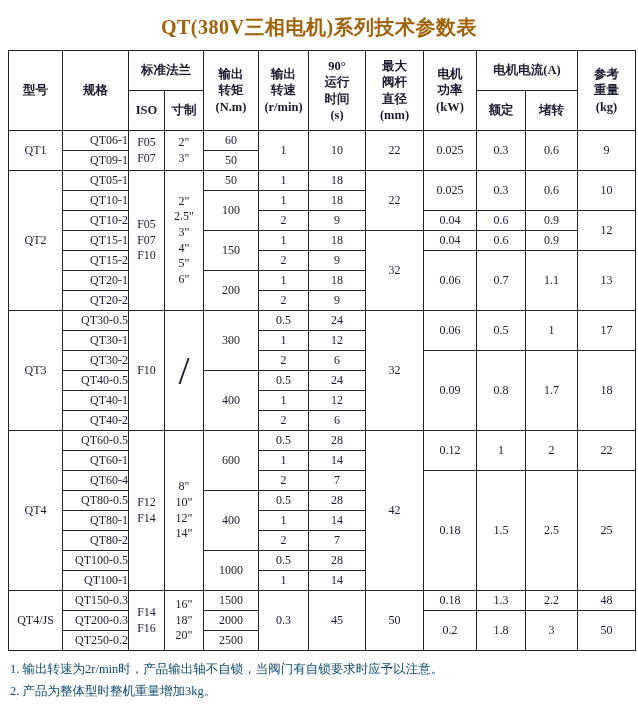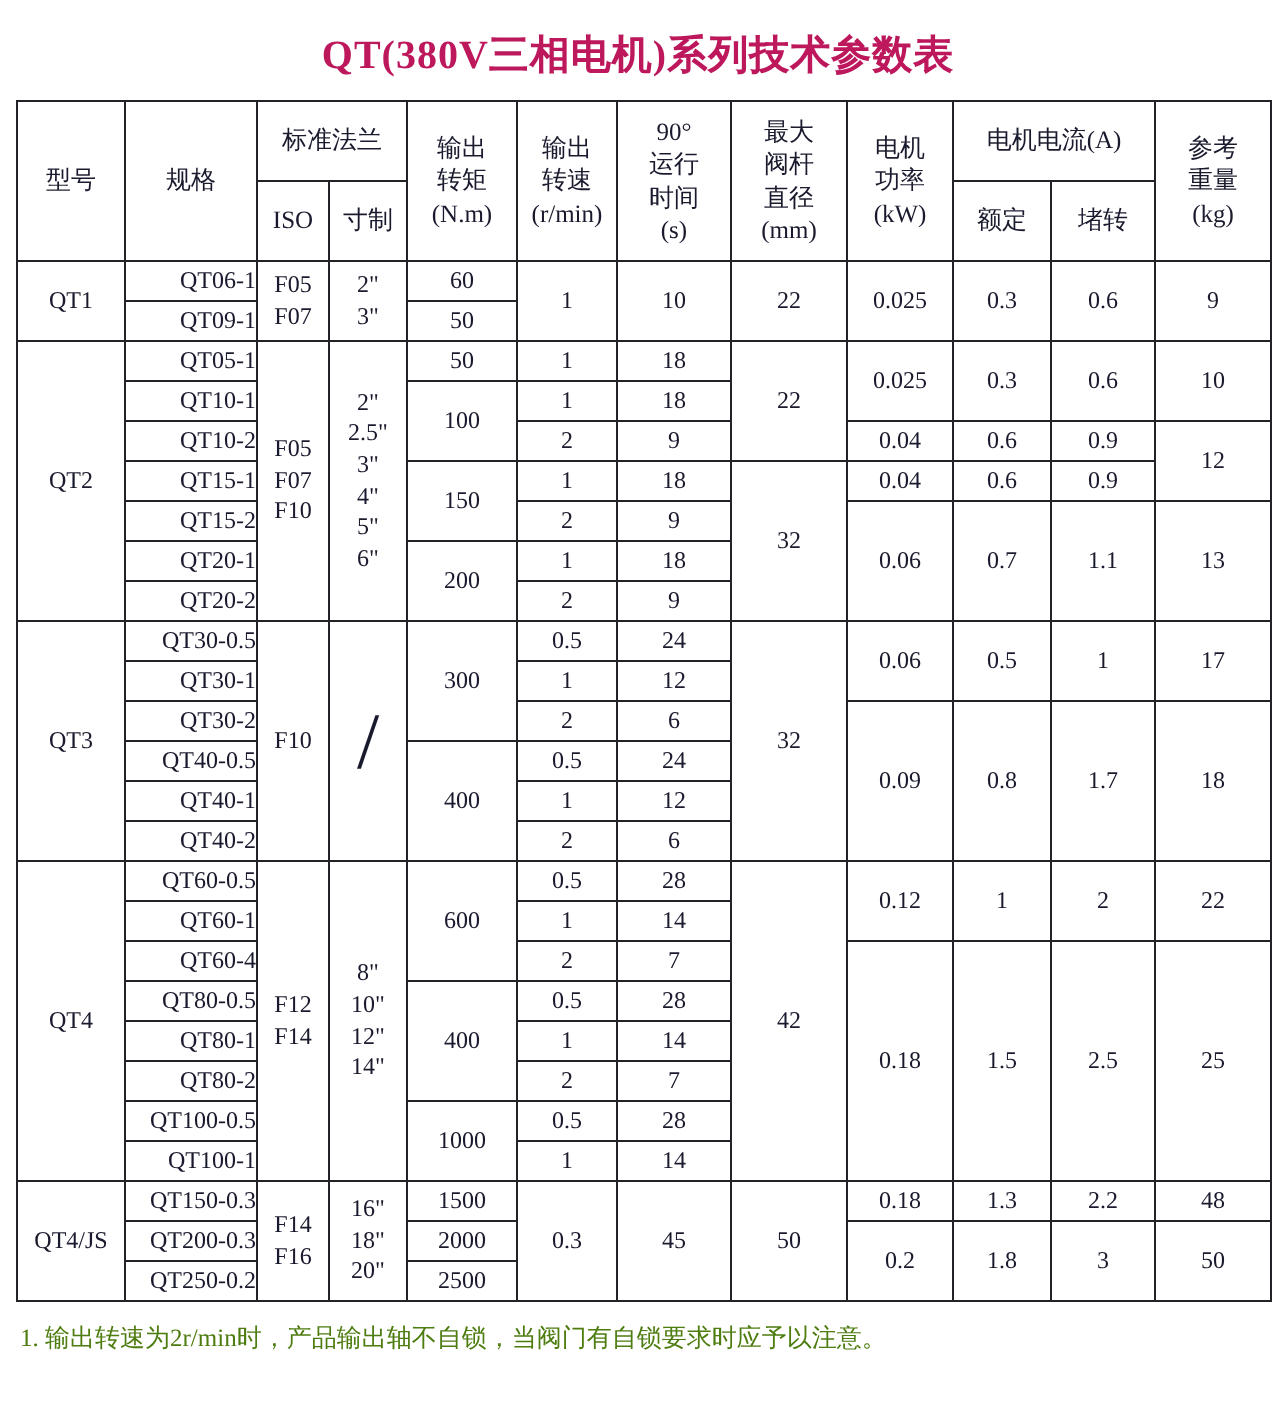"QT(380V三相电机)系列技术参数表" .title { color: #be185d -> #a16207 }
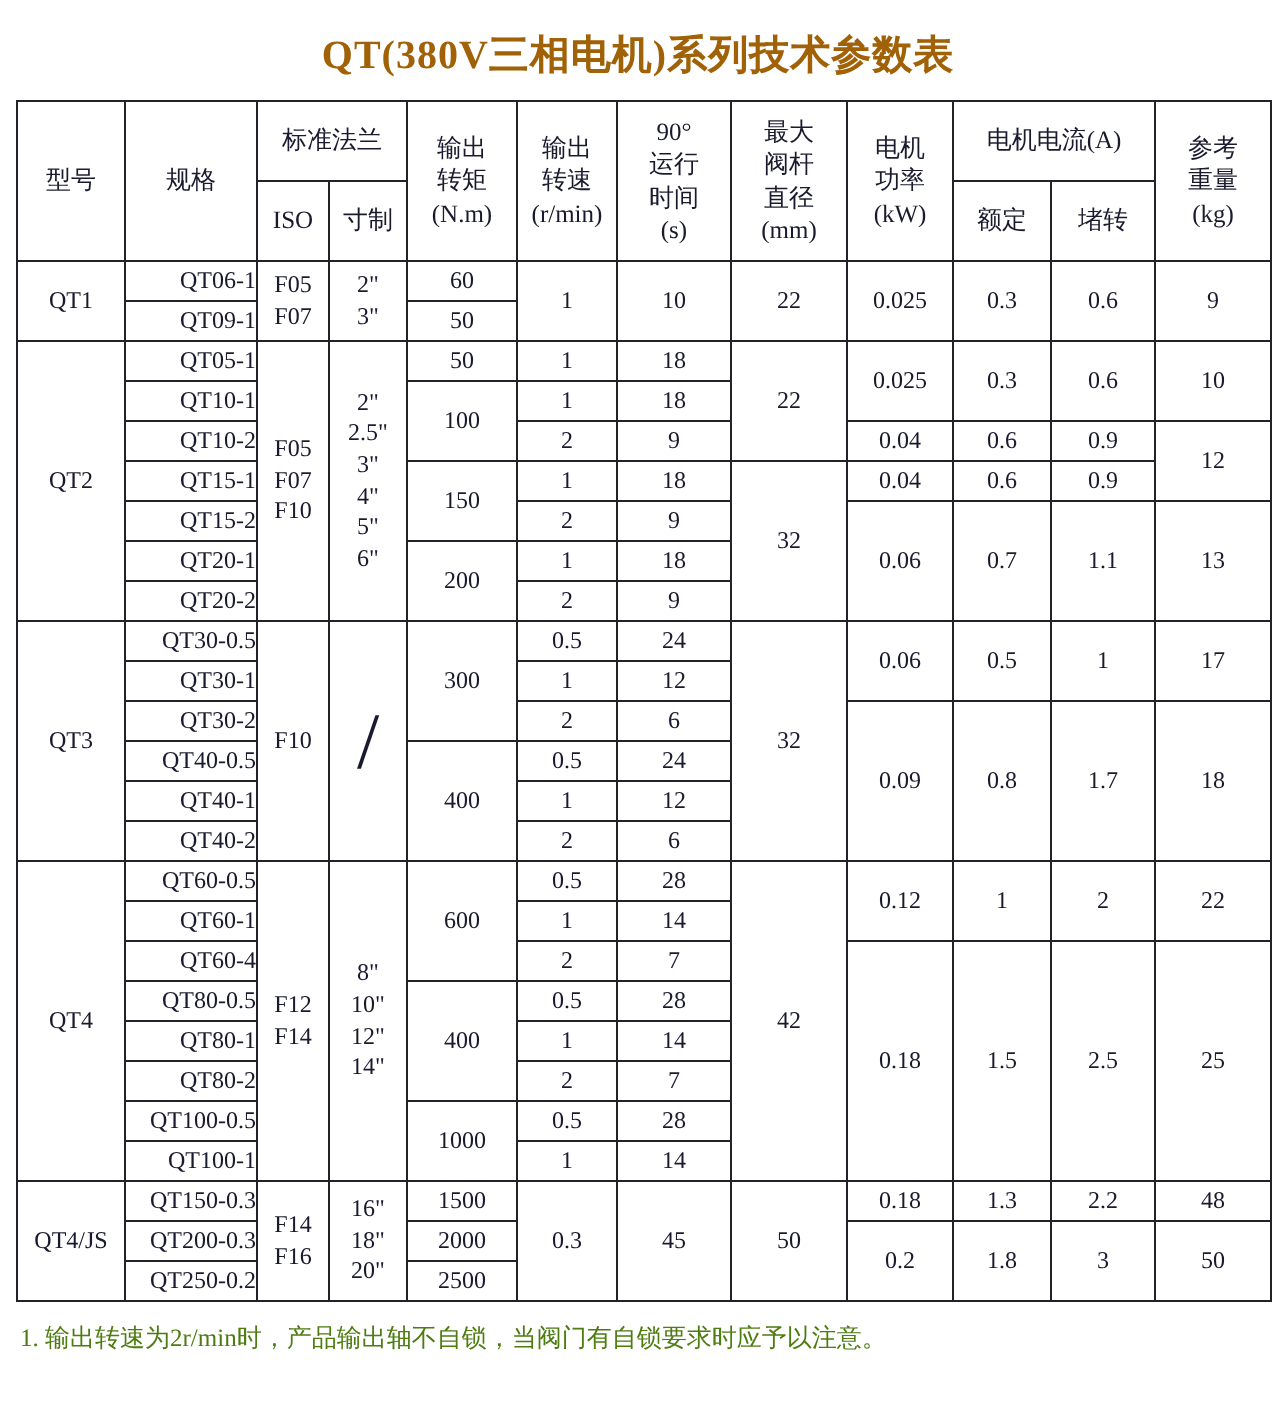"标准法兰" .params th { font-weight: normal -> bold }
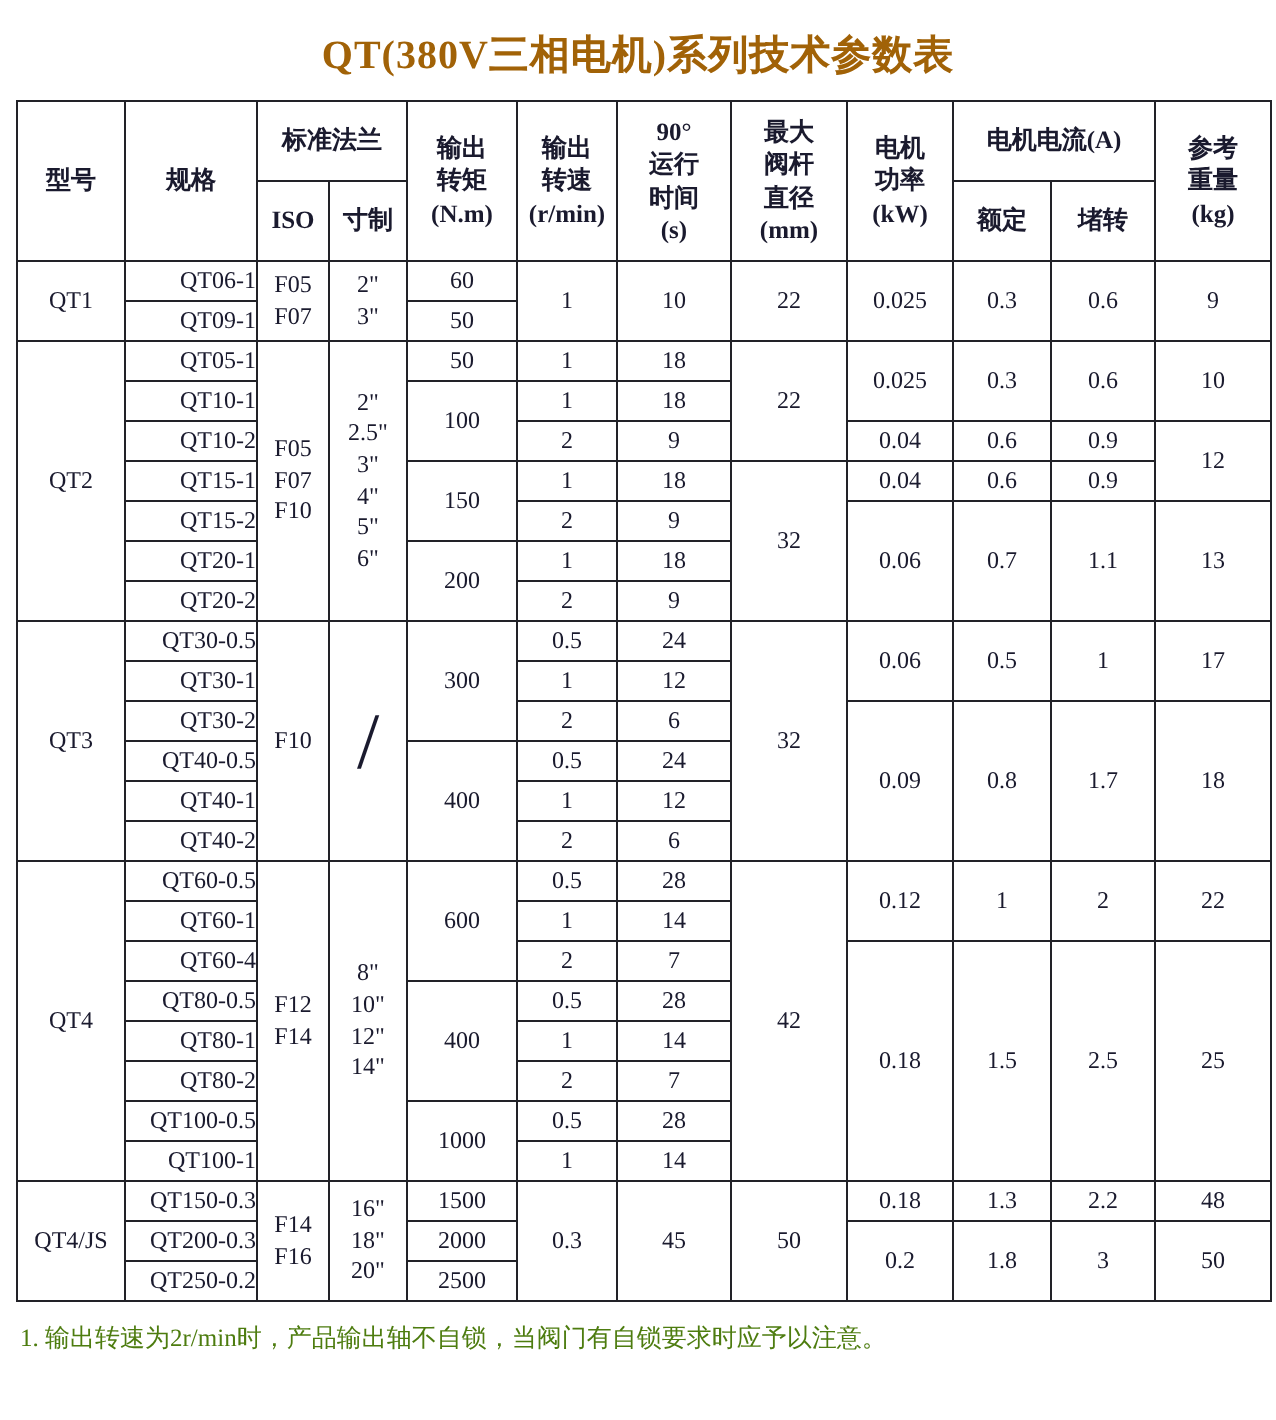"1. 输出转速为2r/min时，产品输出轴不自锁，当阀门有自锁要求时应予以注意。" .footnote { color: #4d7c0f -> #0c4a6e }
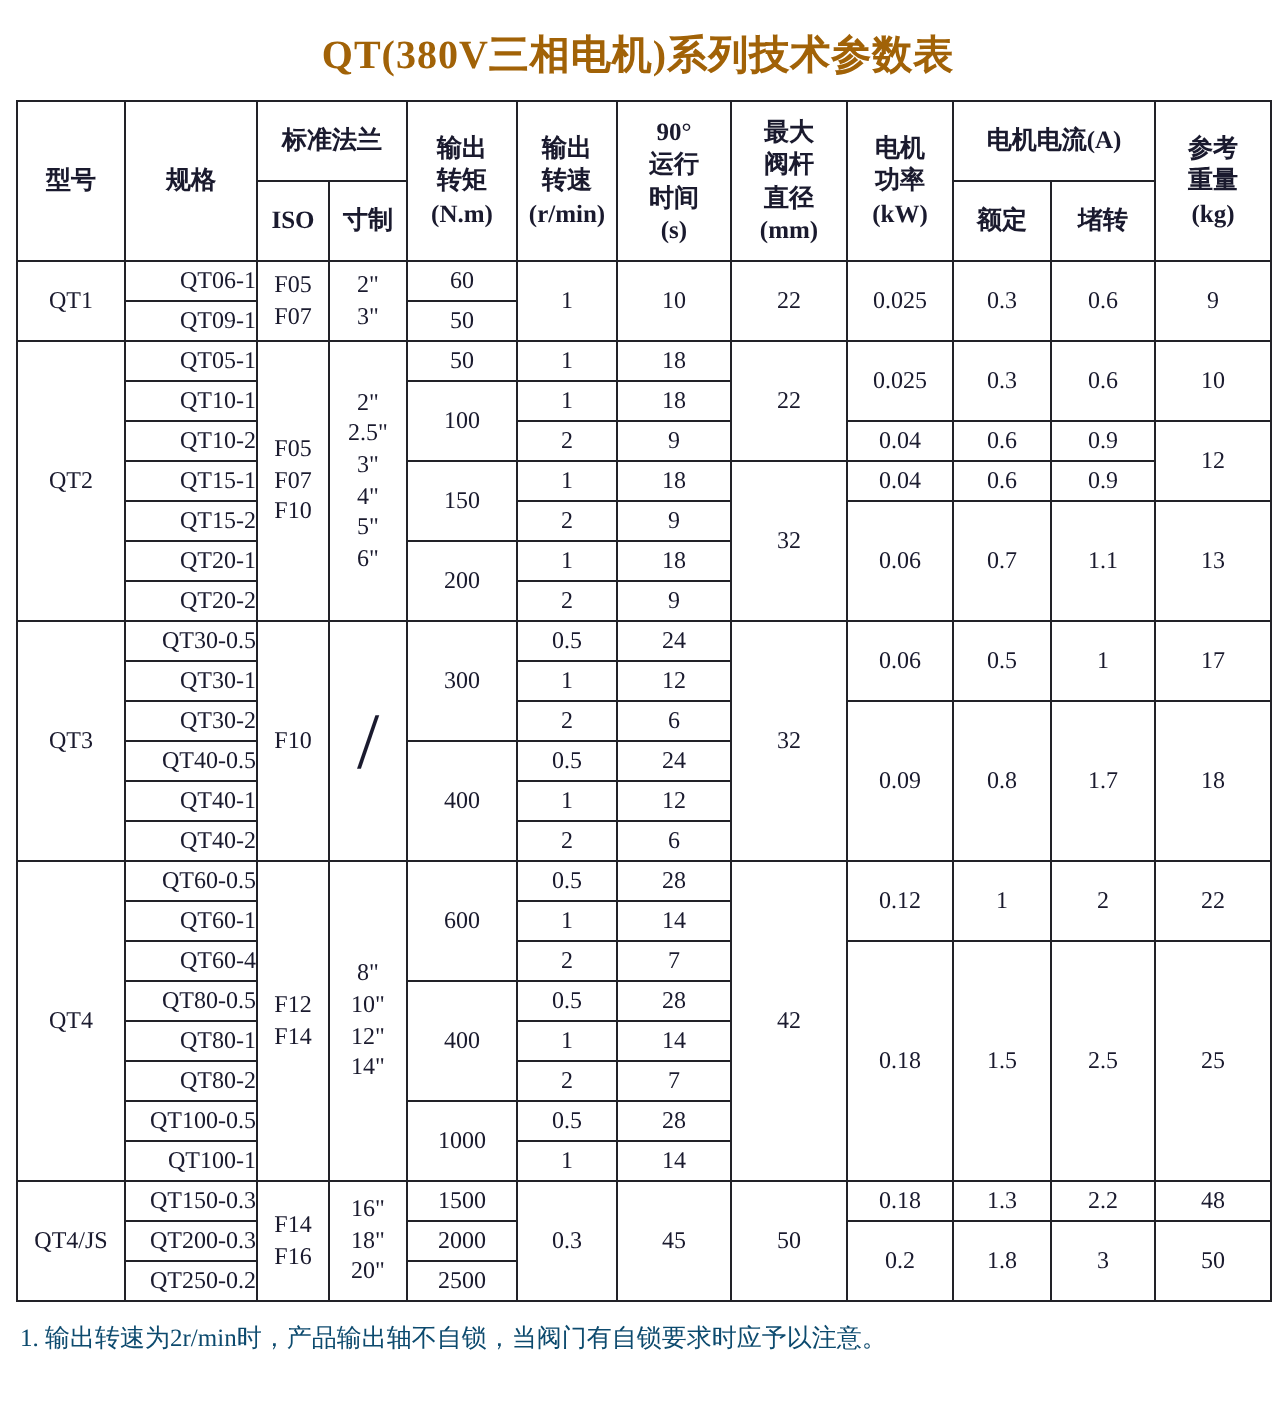"2. 产品为整体型时整机重量增加3kg。" div.footnote { html: none -> <div>2. 产品为整体型时整机重量增加3kg。</div> }
